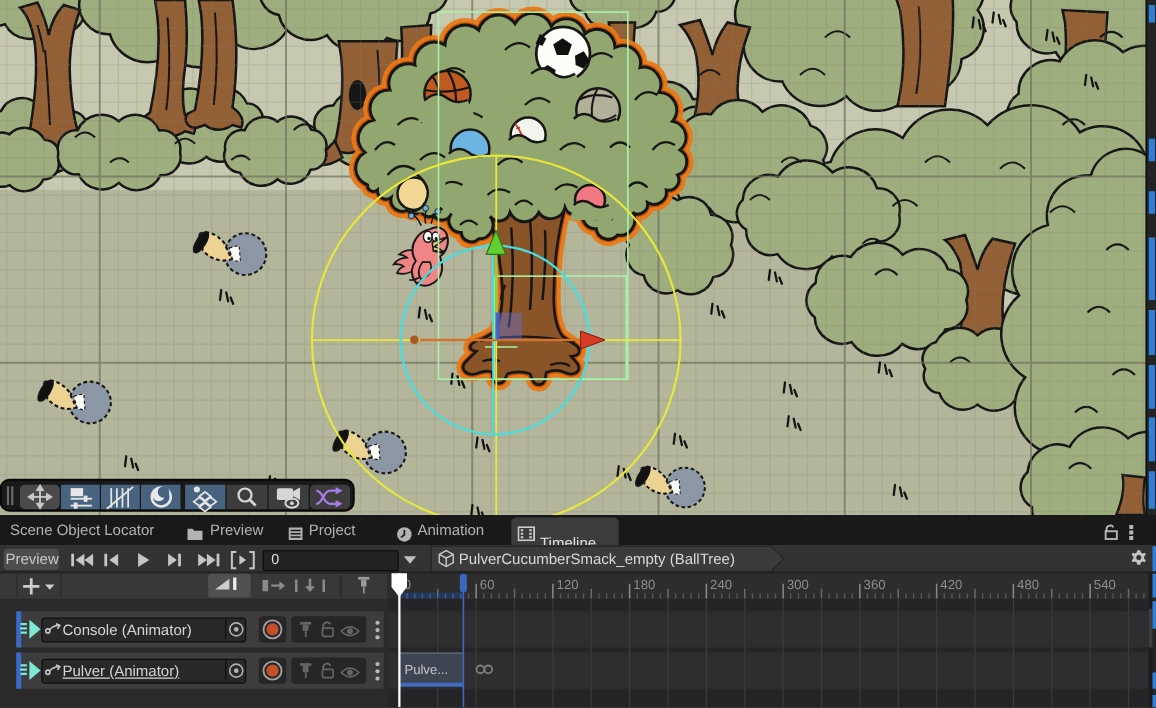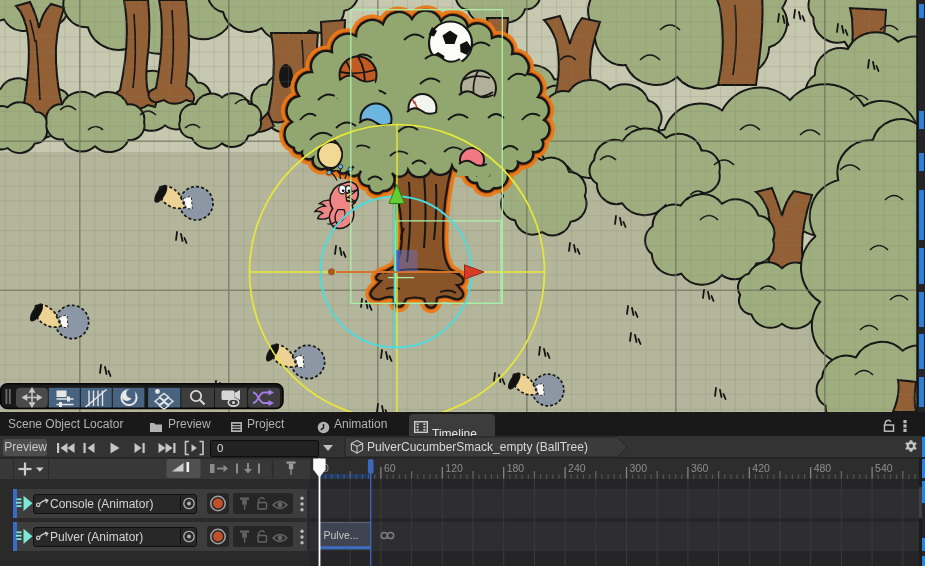"Pulver (Animator)" div.abs { text-decoration: none -> underline }
